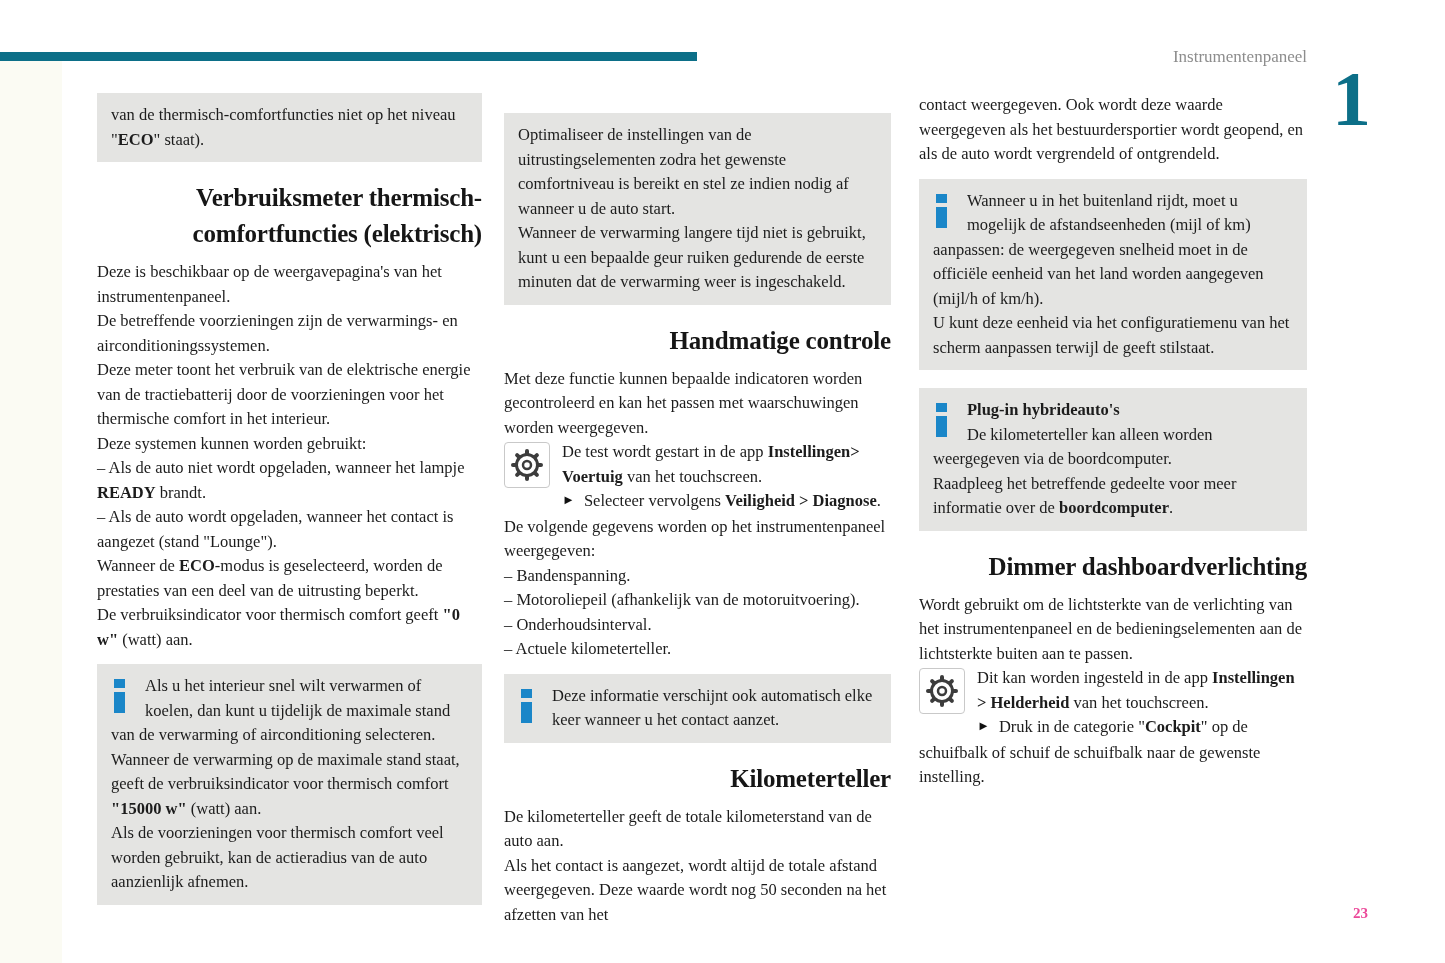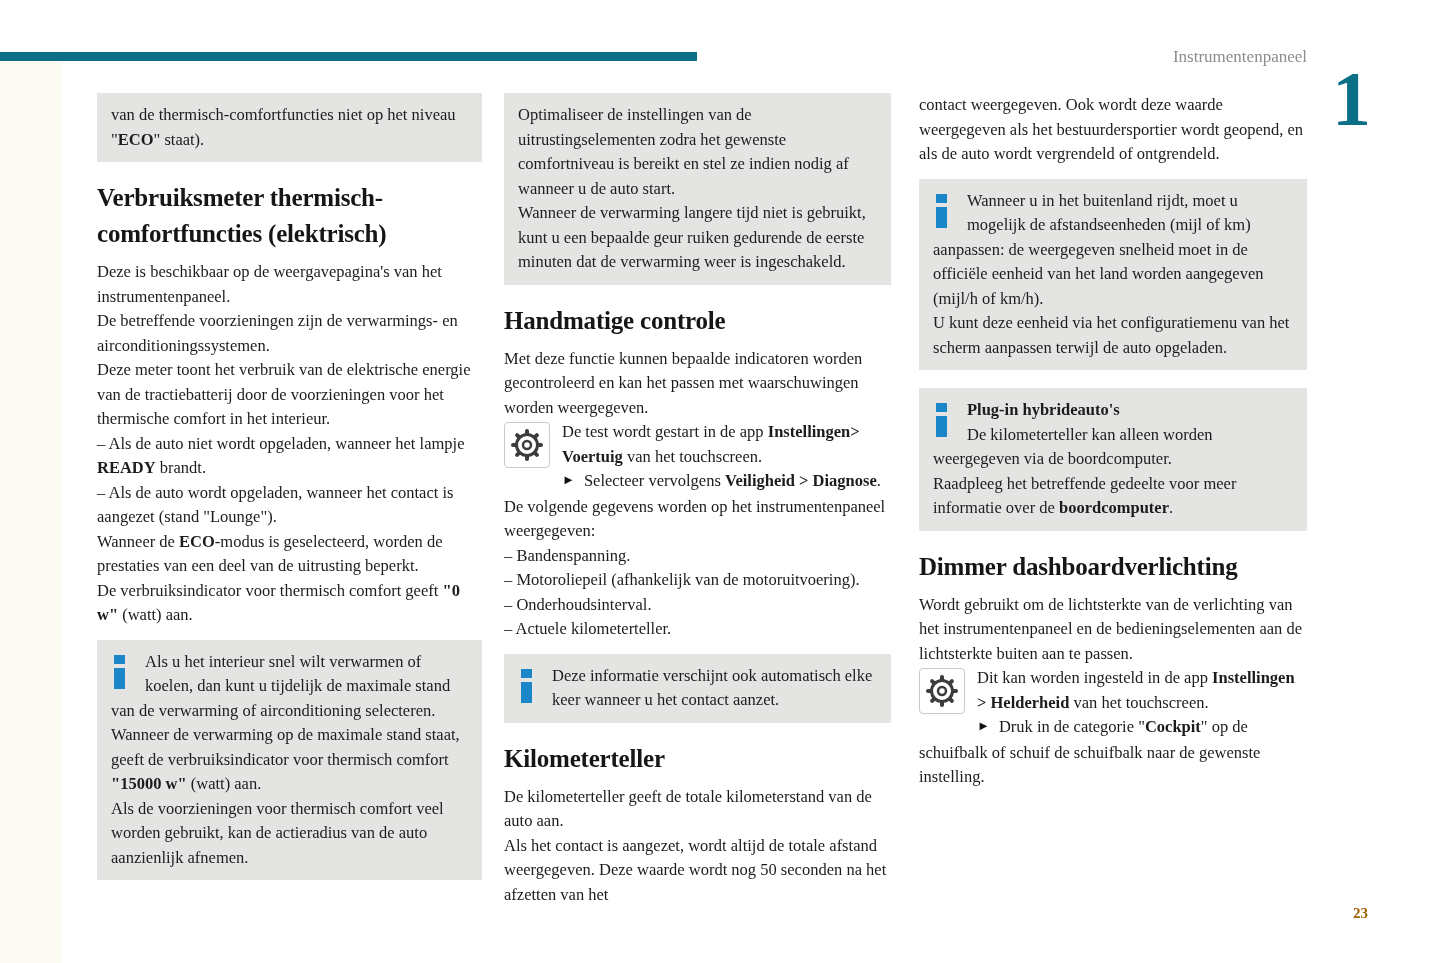"Optimaliseer de instellingen van de" .col-middle { margin-top: none -> 20px }
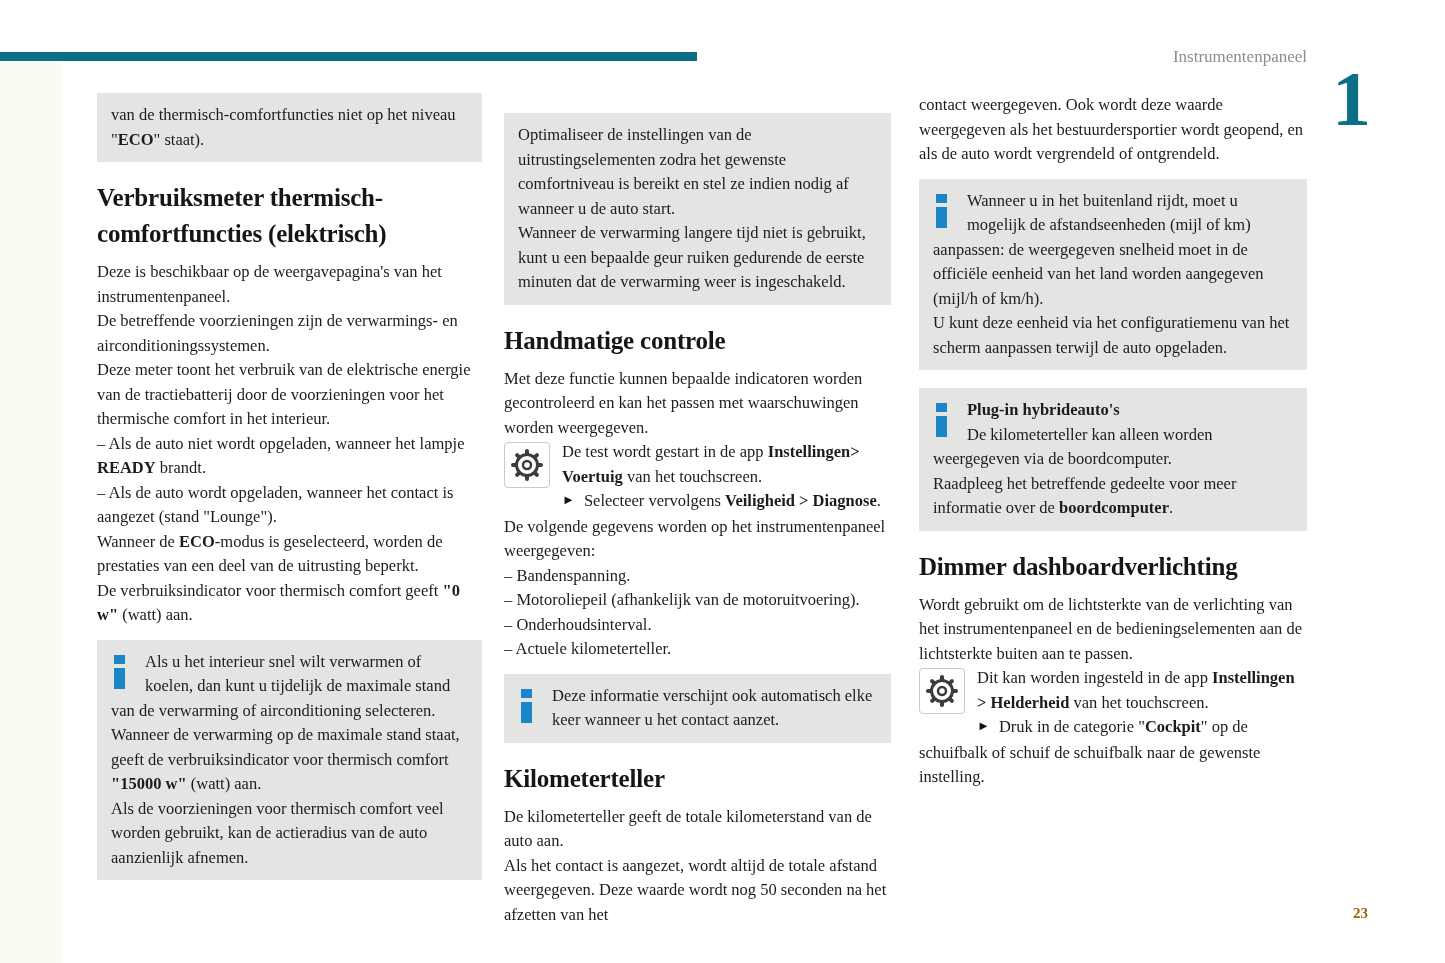"Verbruiksmeter thermisch-comfortfuncties" .section-heading { text-align: none -> right }
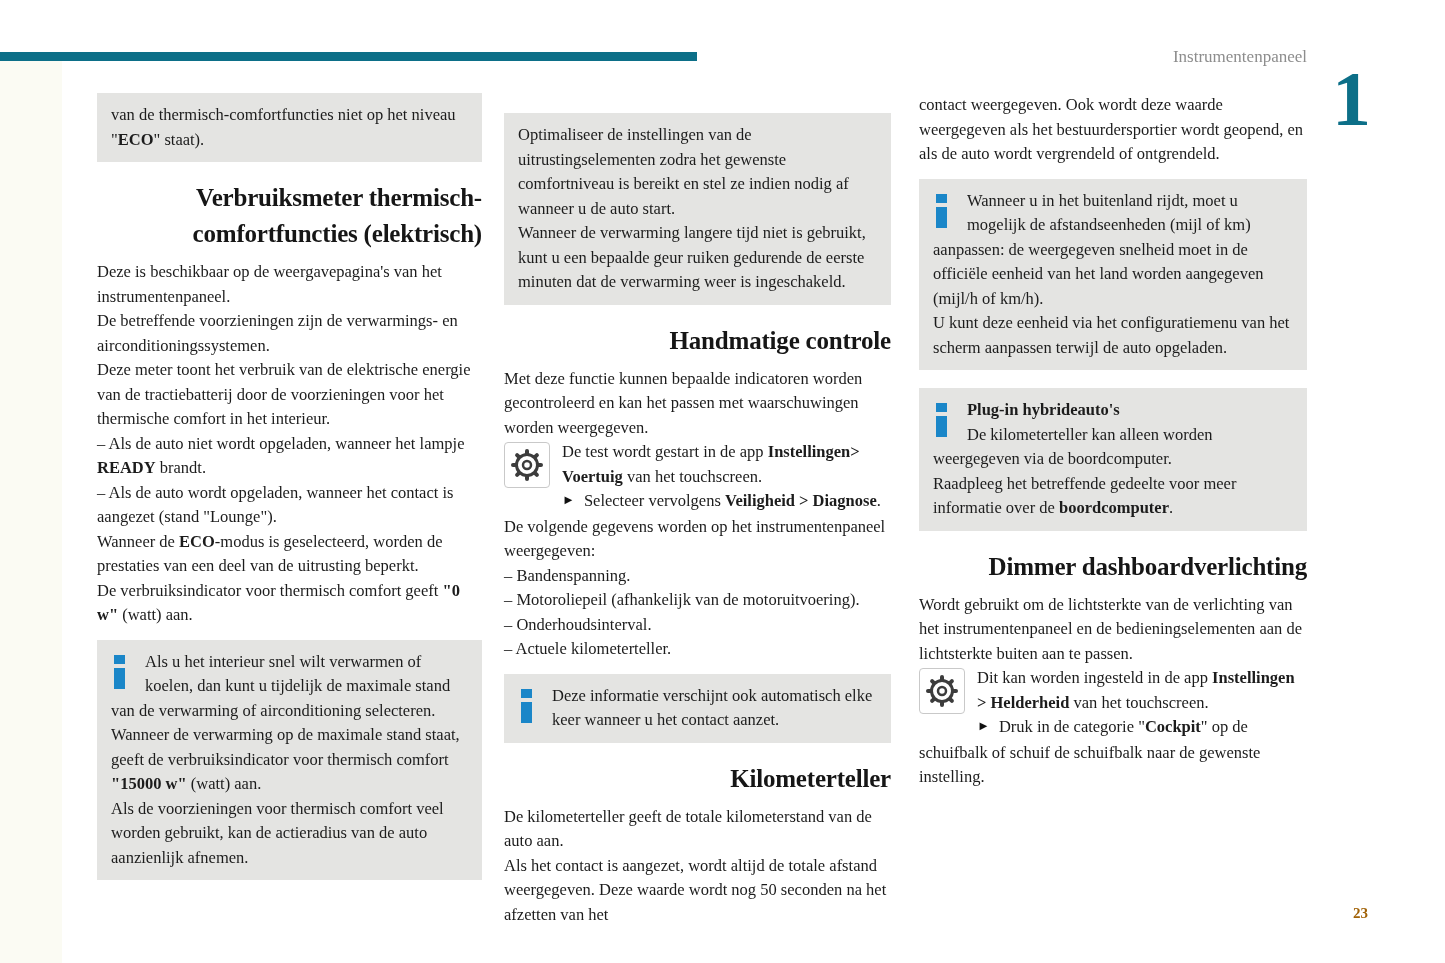"U kunt deze eenheid via" div.callout-line { text: auto opgeladen -> geeft stilstaat }
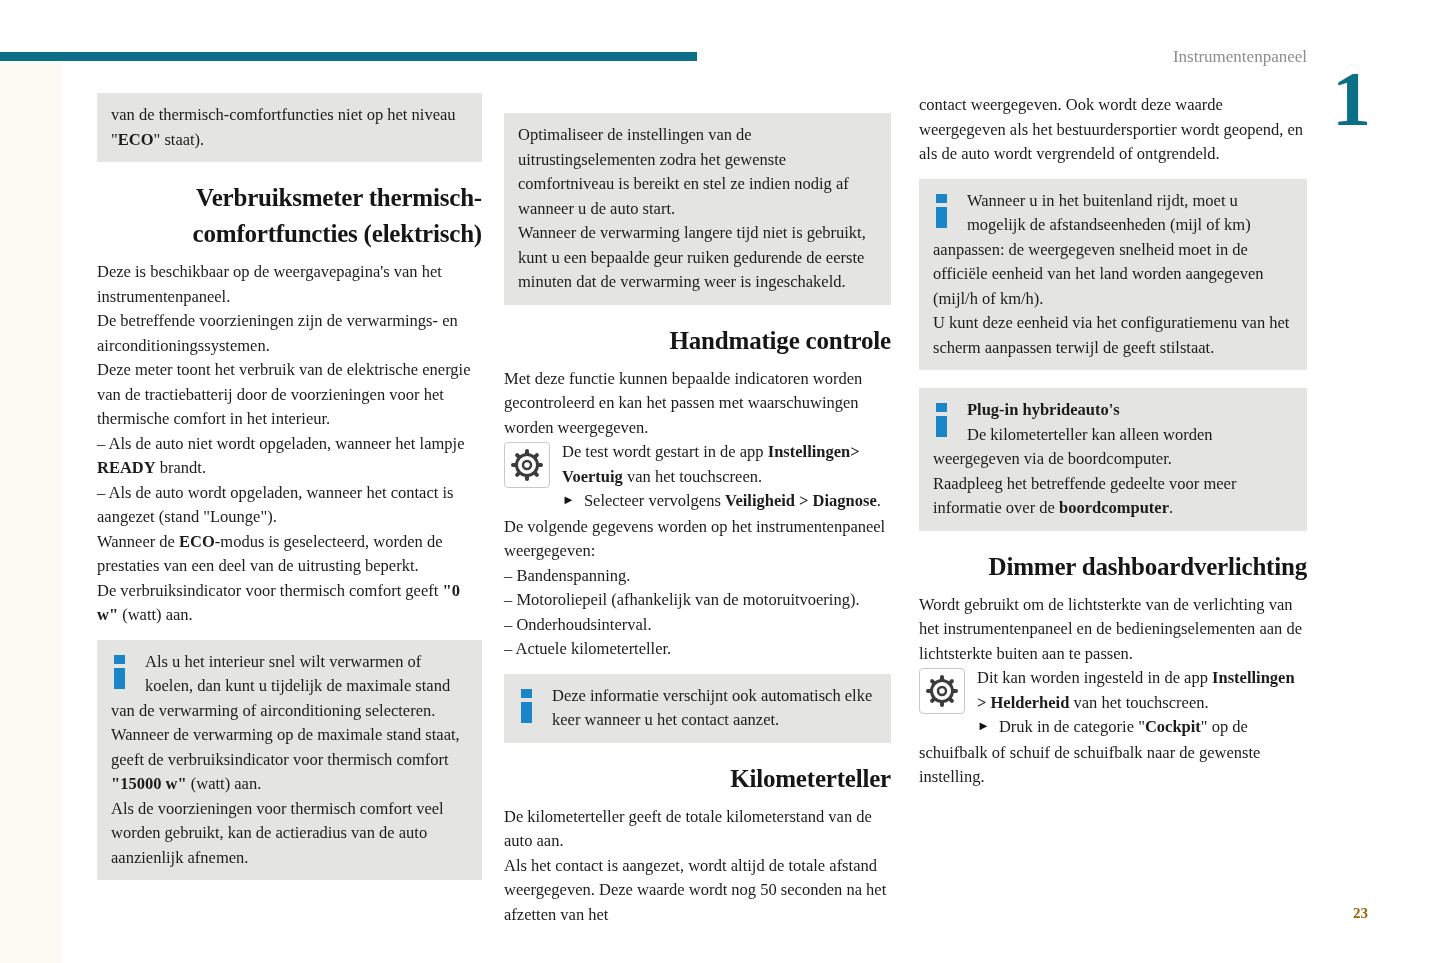"Deze systemen kunnen worden gebruikt:" div.para { html: none -> <div>Deze systemen kunnen worden gebruikt:</div> }
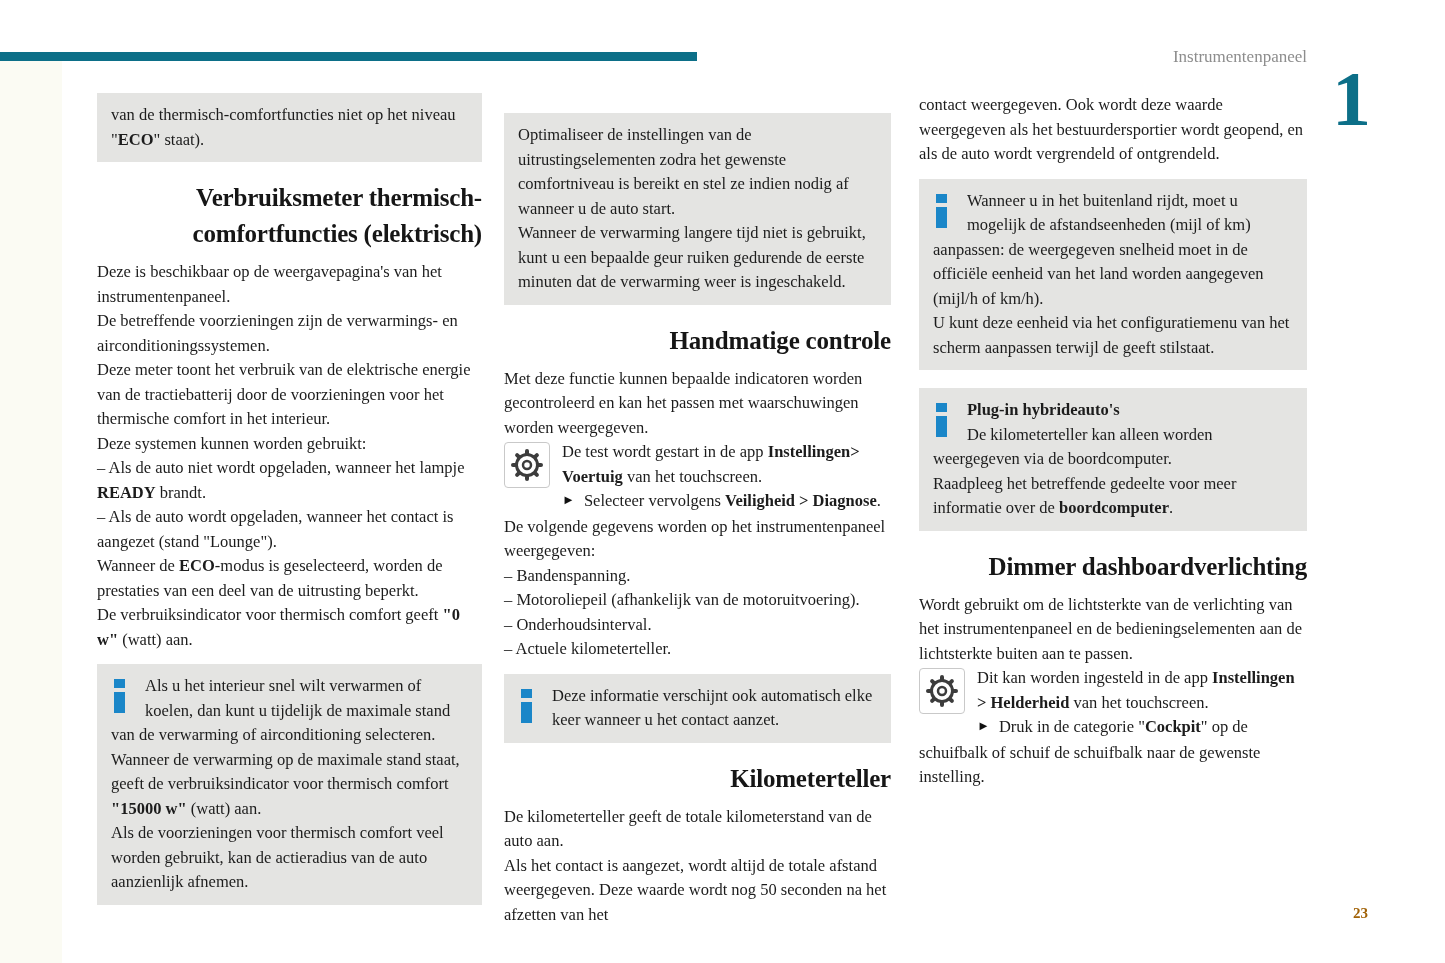"23" .page-number { color: #a16207 -> #ec4899 }
